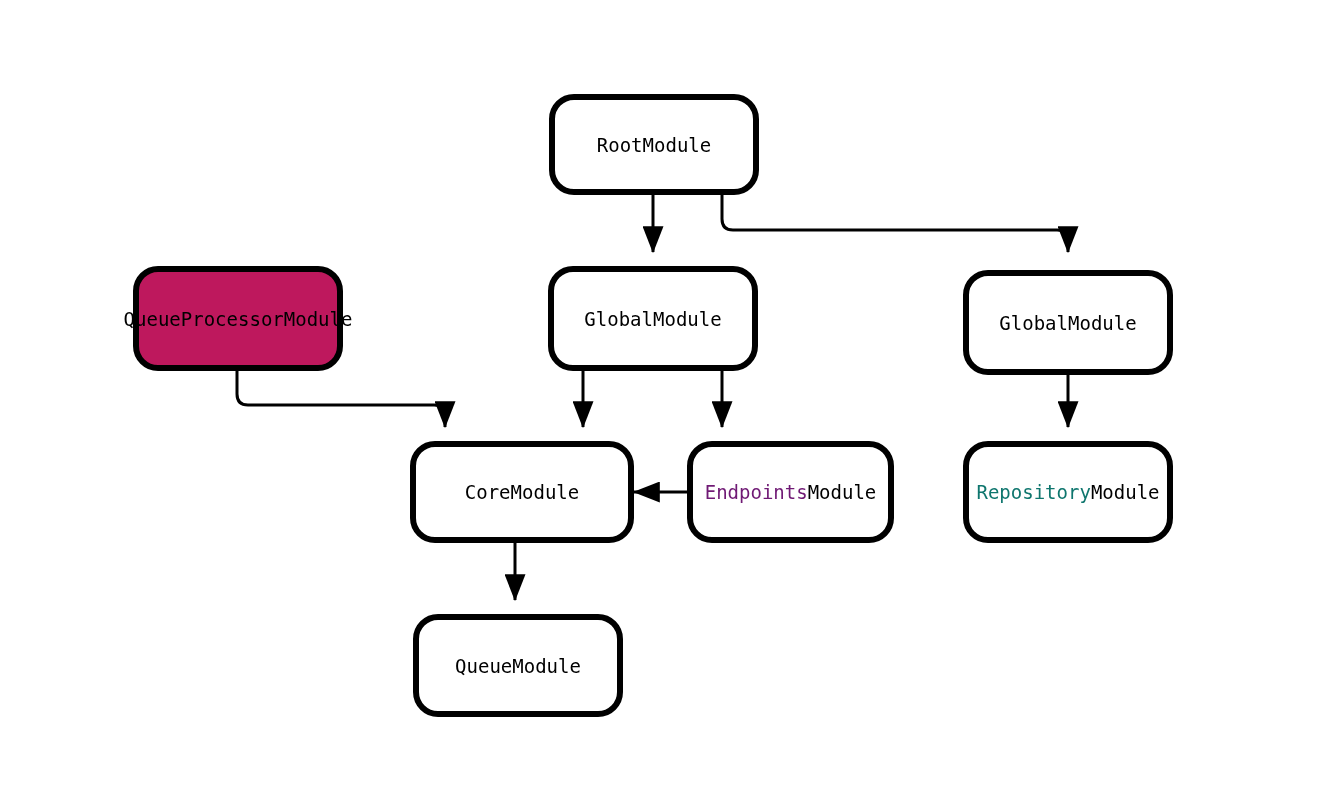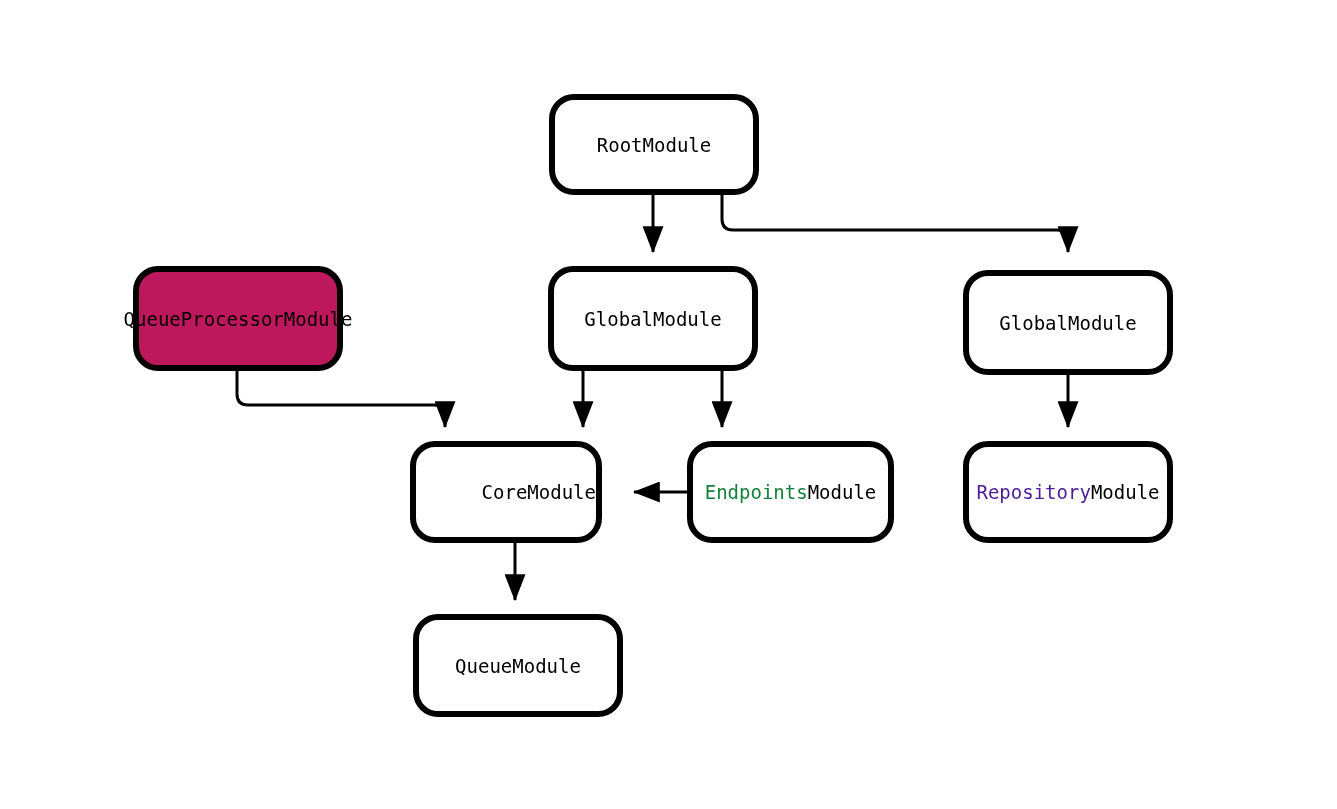"Core" div.node { justify-content: flex-end -> none; width: 192px -> 224px }
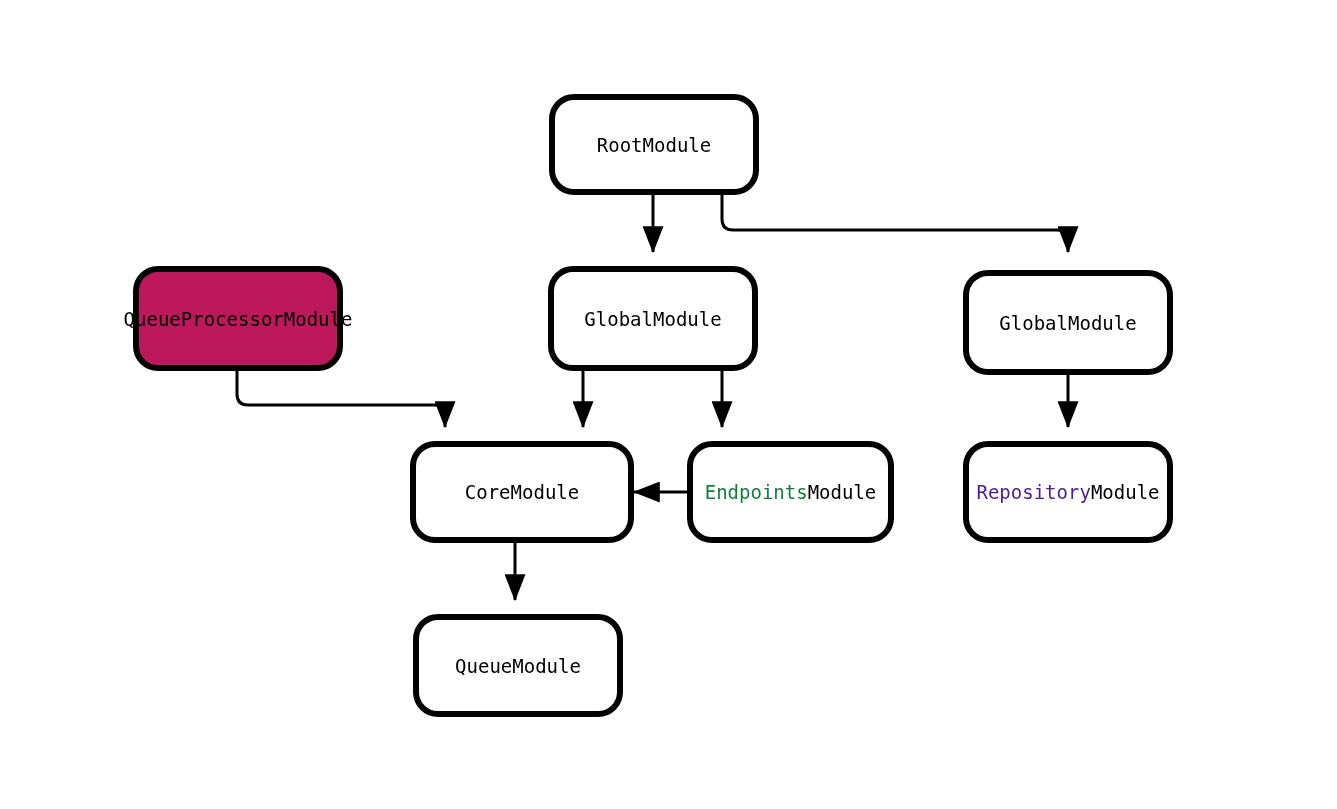"Endpoints" div.node-line { color: #15803d -> #701a75 }
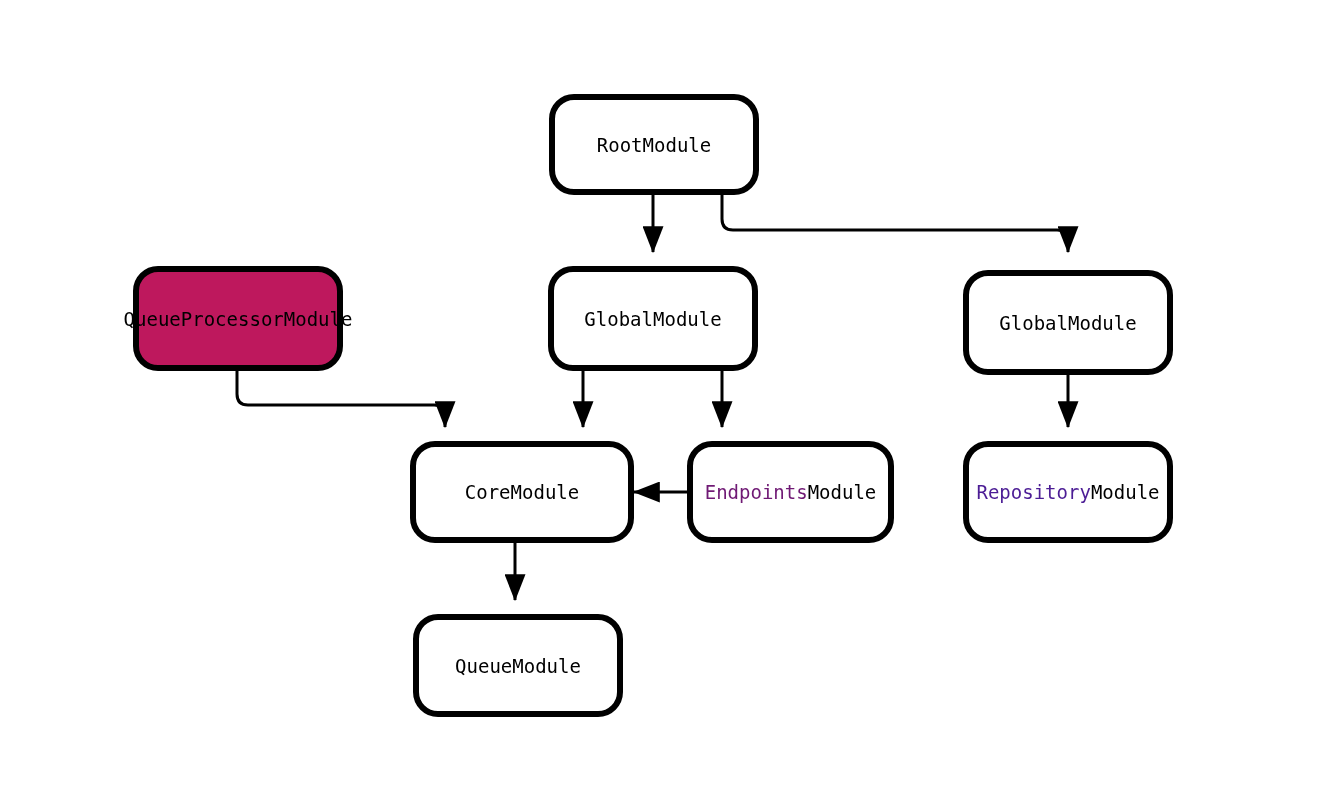"Repository" div.node-line { color: #4c1d95 -> #0f766e }
